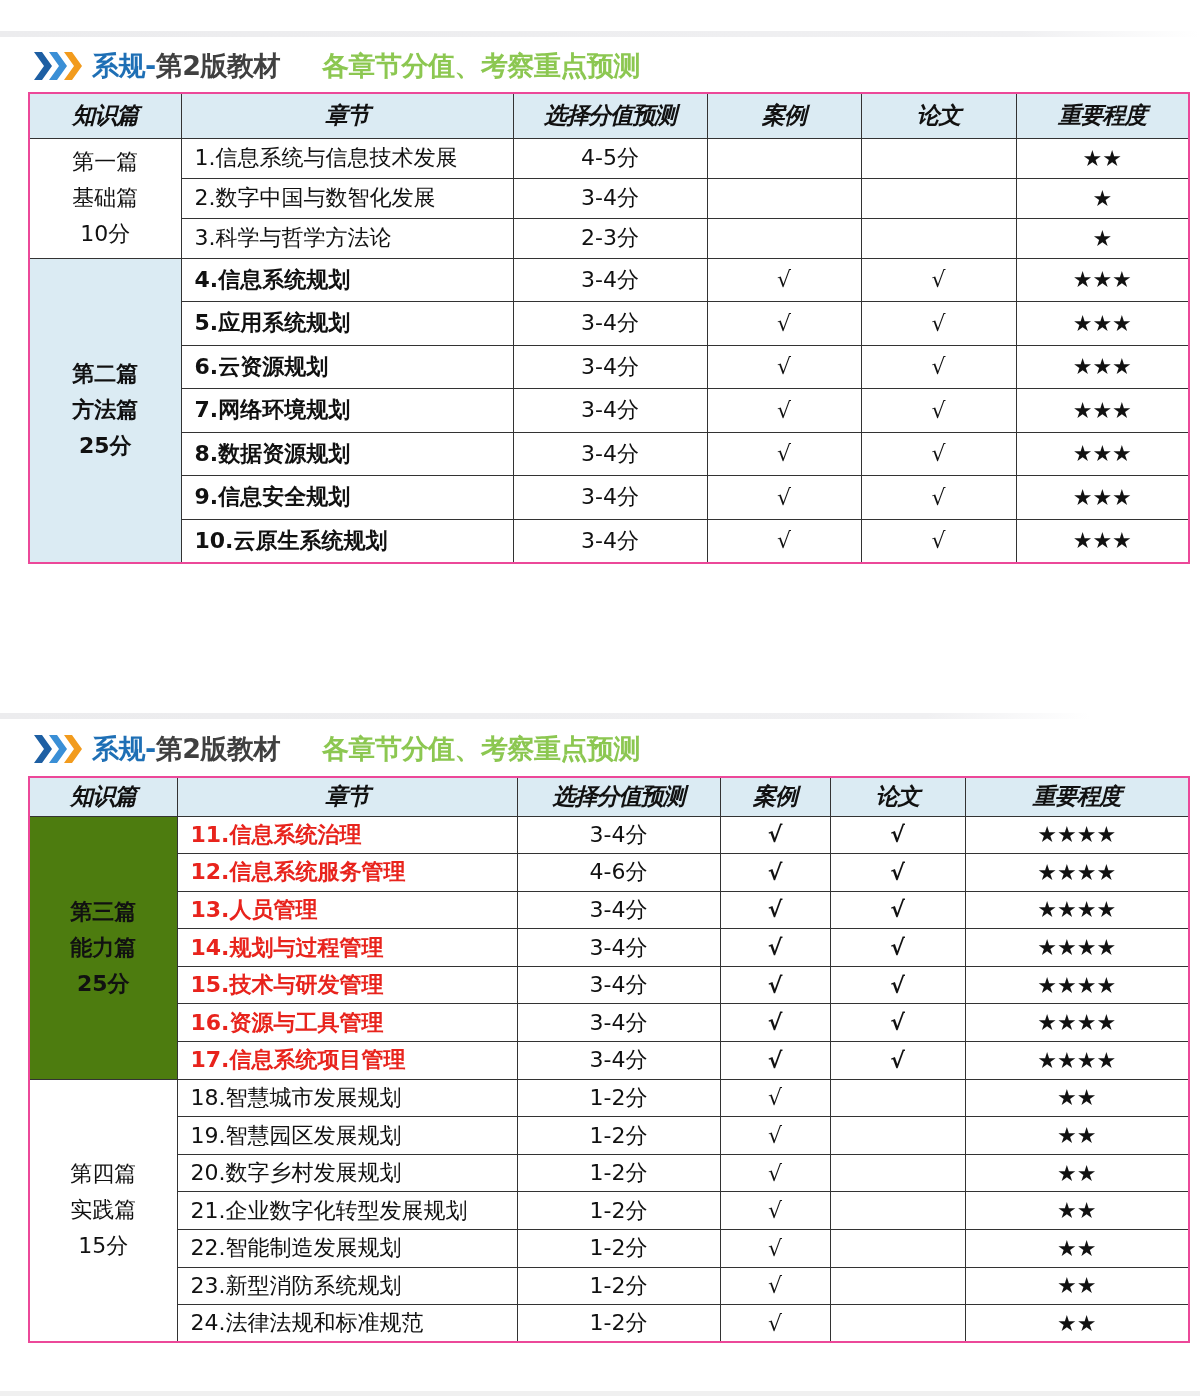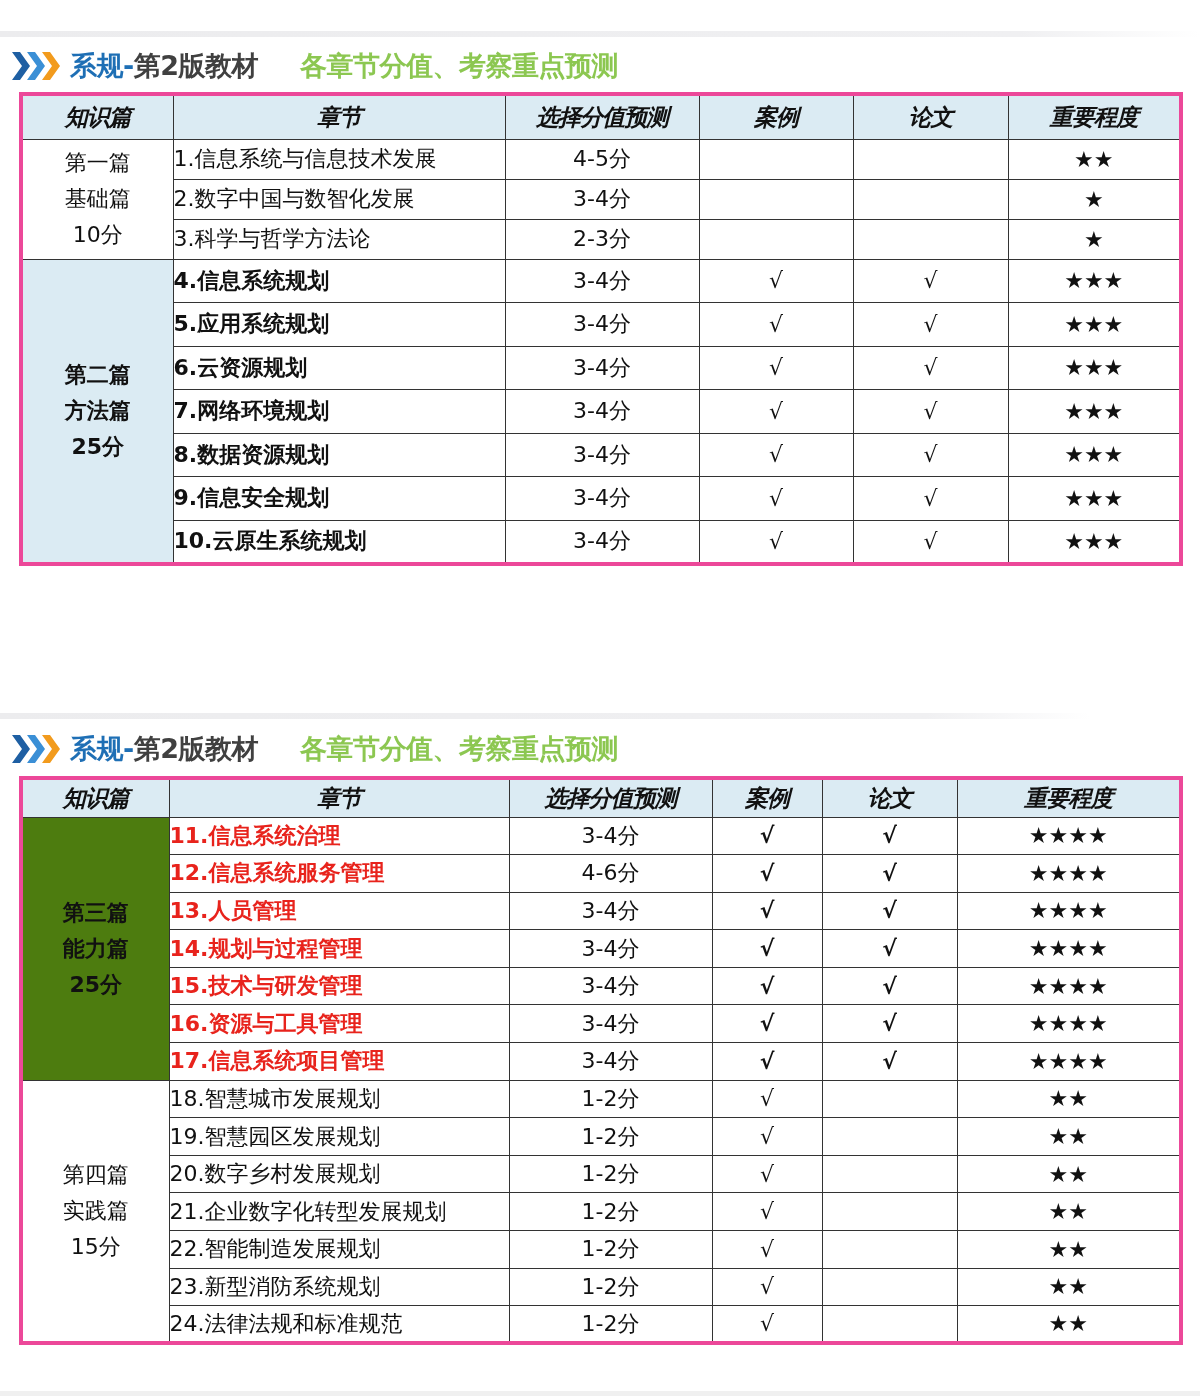"系规-" .title { left: 12px -> 34px }
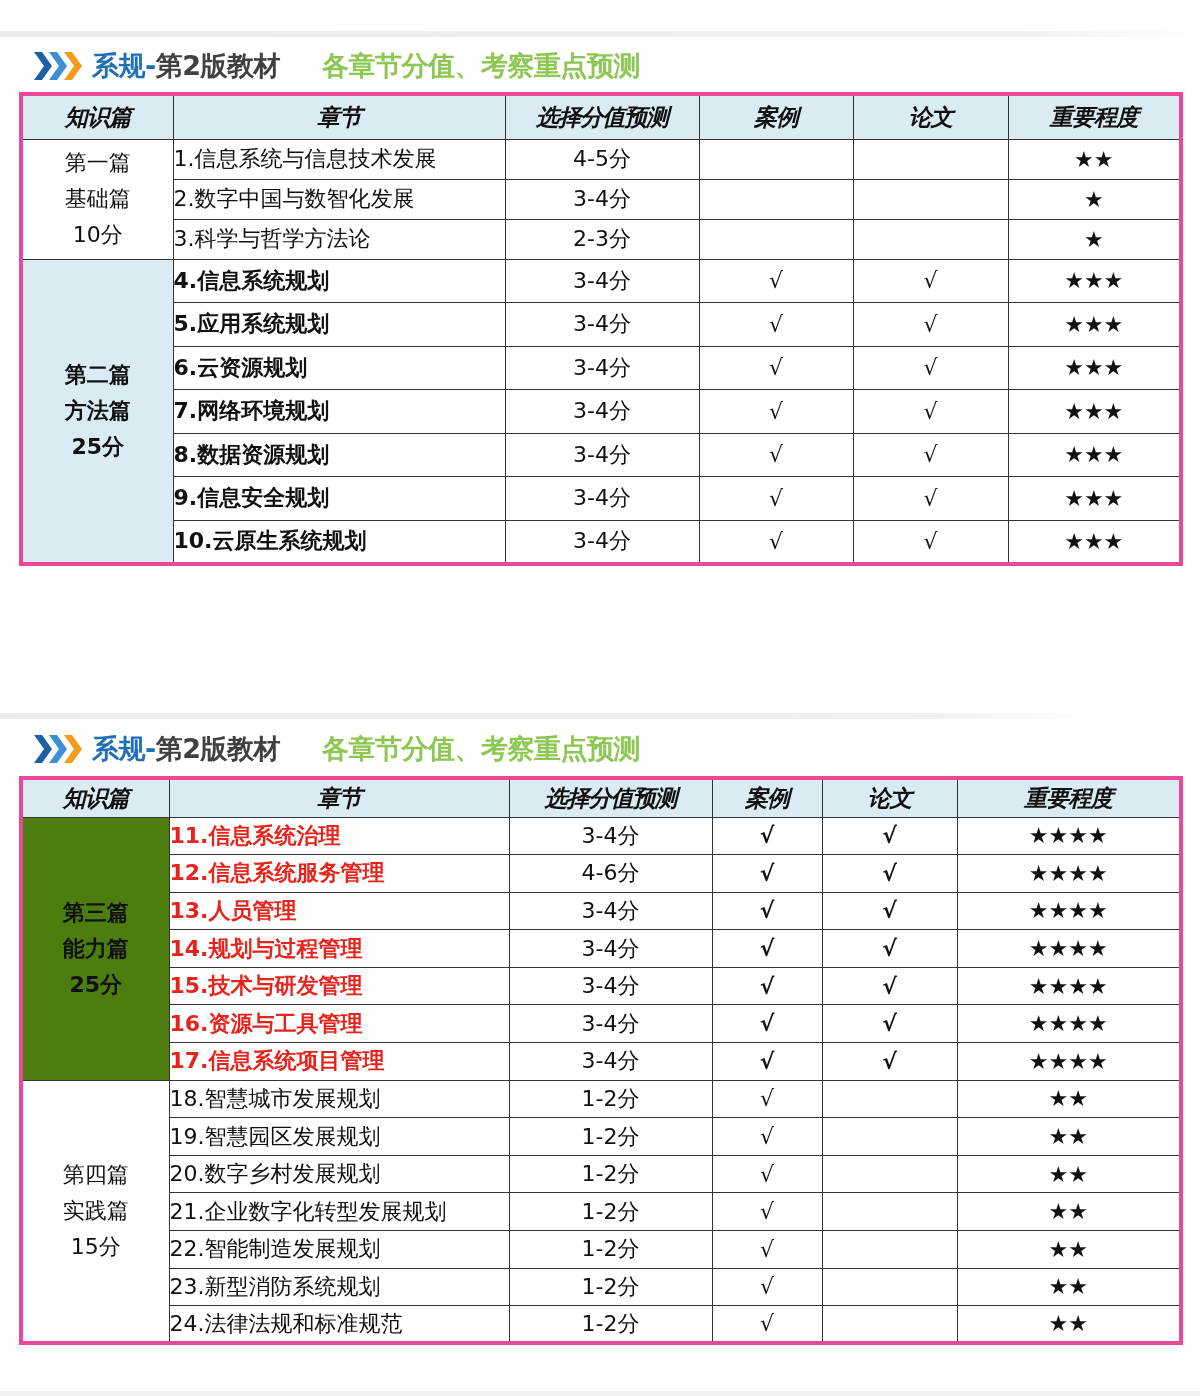"知识篇" table { border: 4px solid #ec4899 -> 2px solid #ec4899; left: 19px -> 28px }
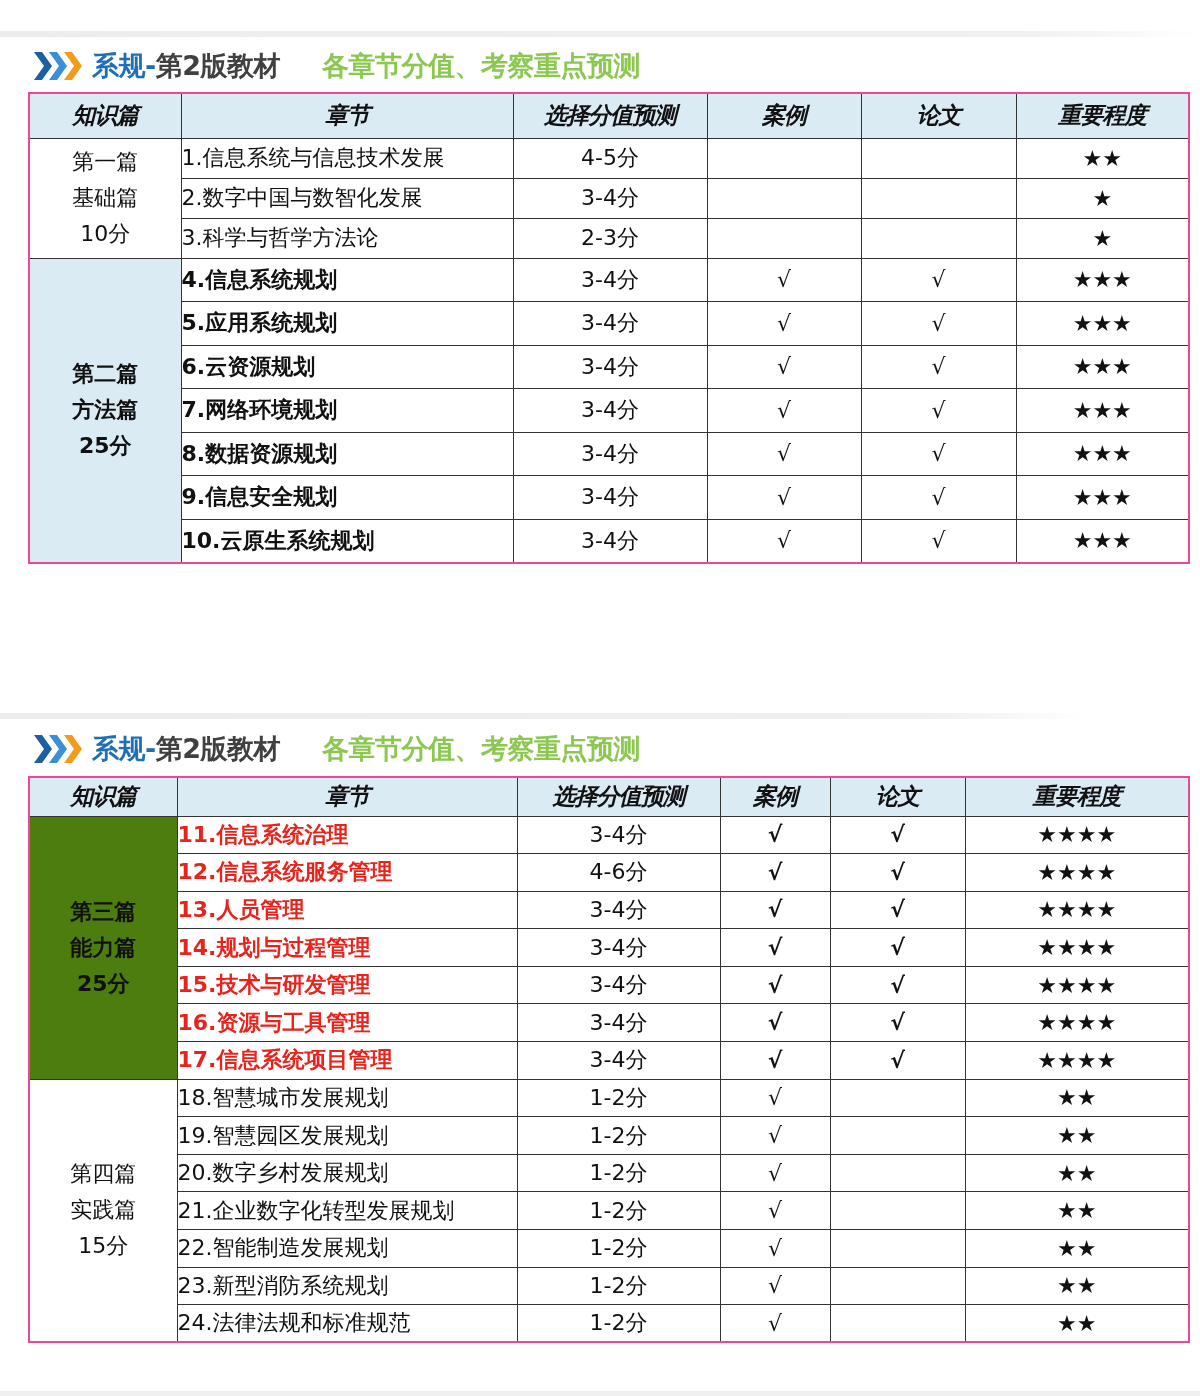"1.信息系统与信息技术发展" td.chap { padding-left: 0 -> 13px }
